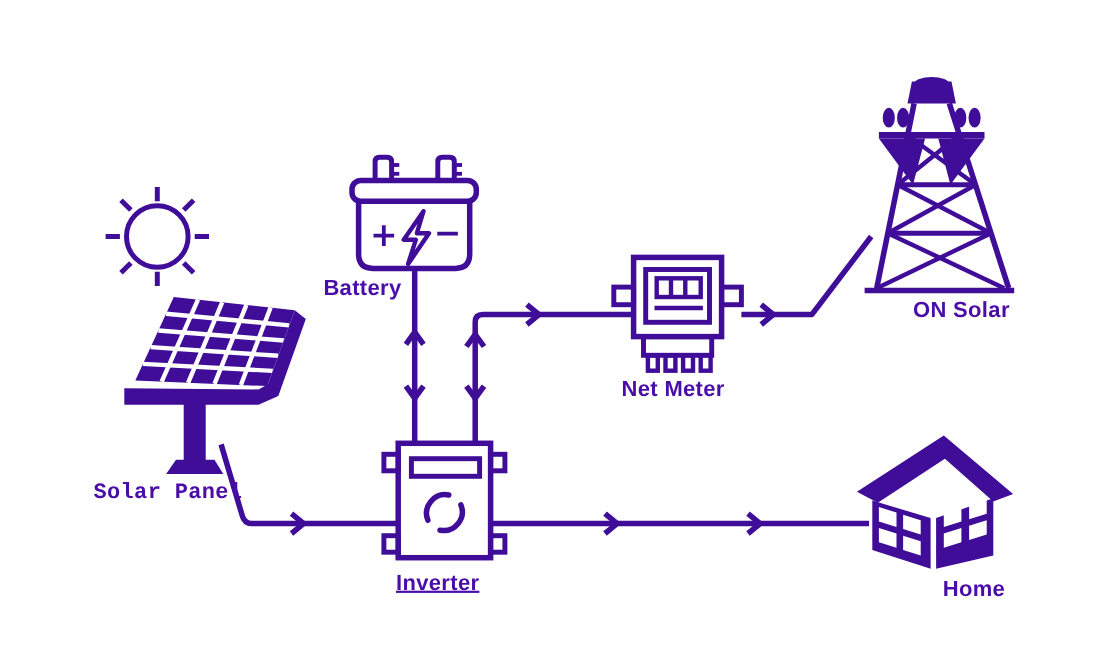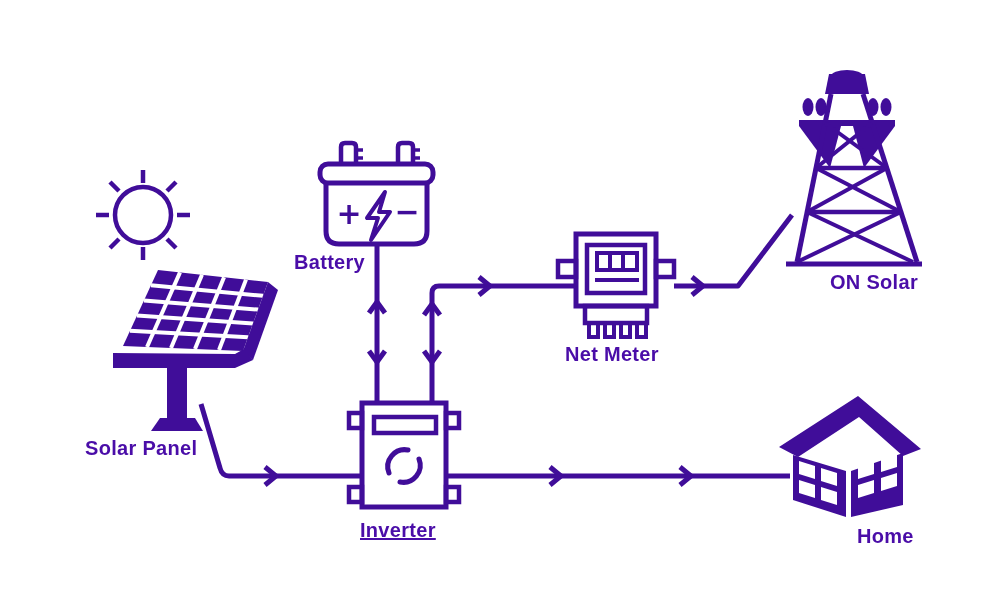"Solar Panel" div.node-label { font-family: none -> Liberation Mono, monospace }
